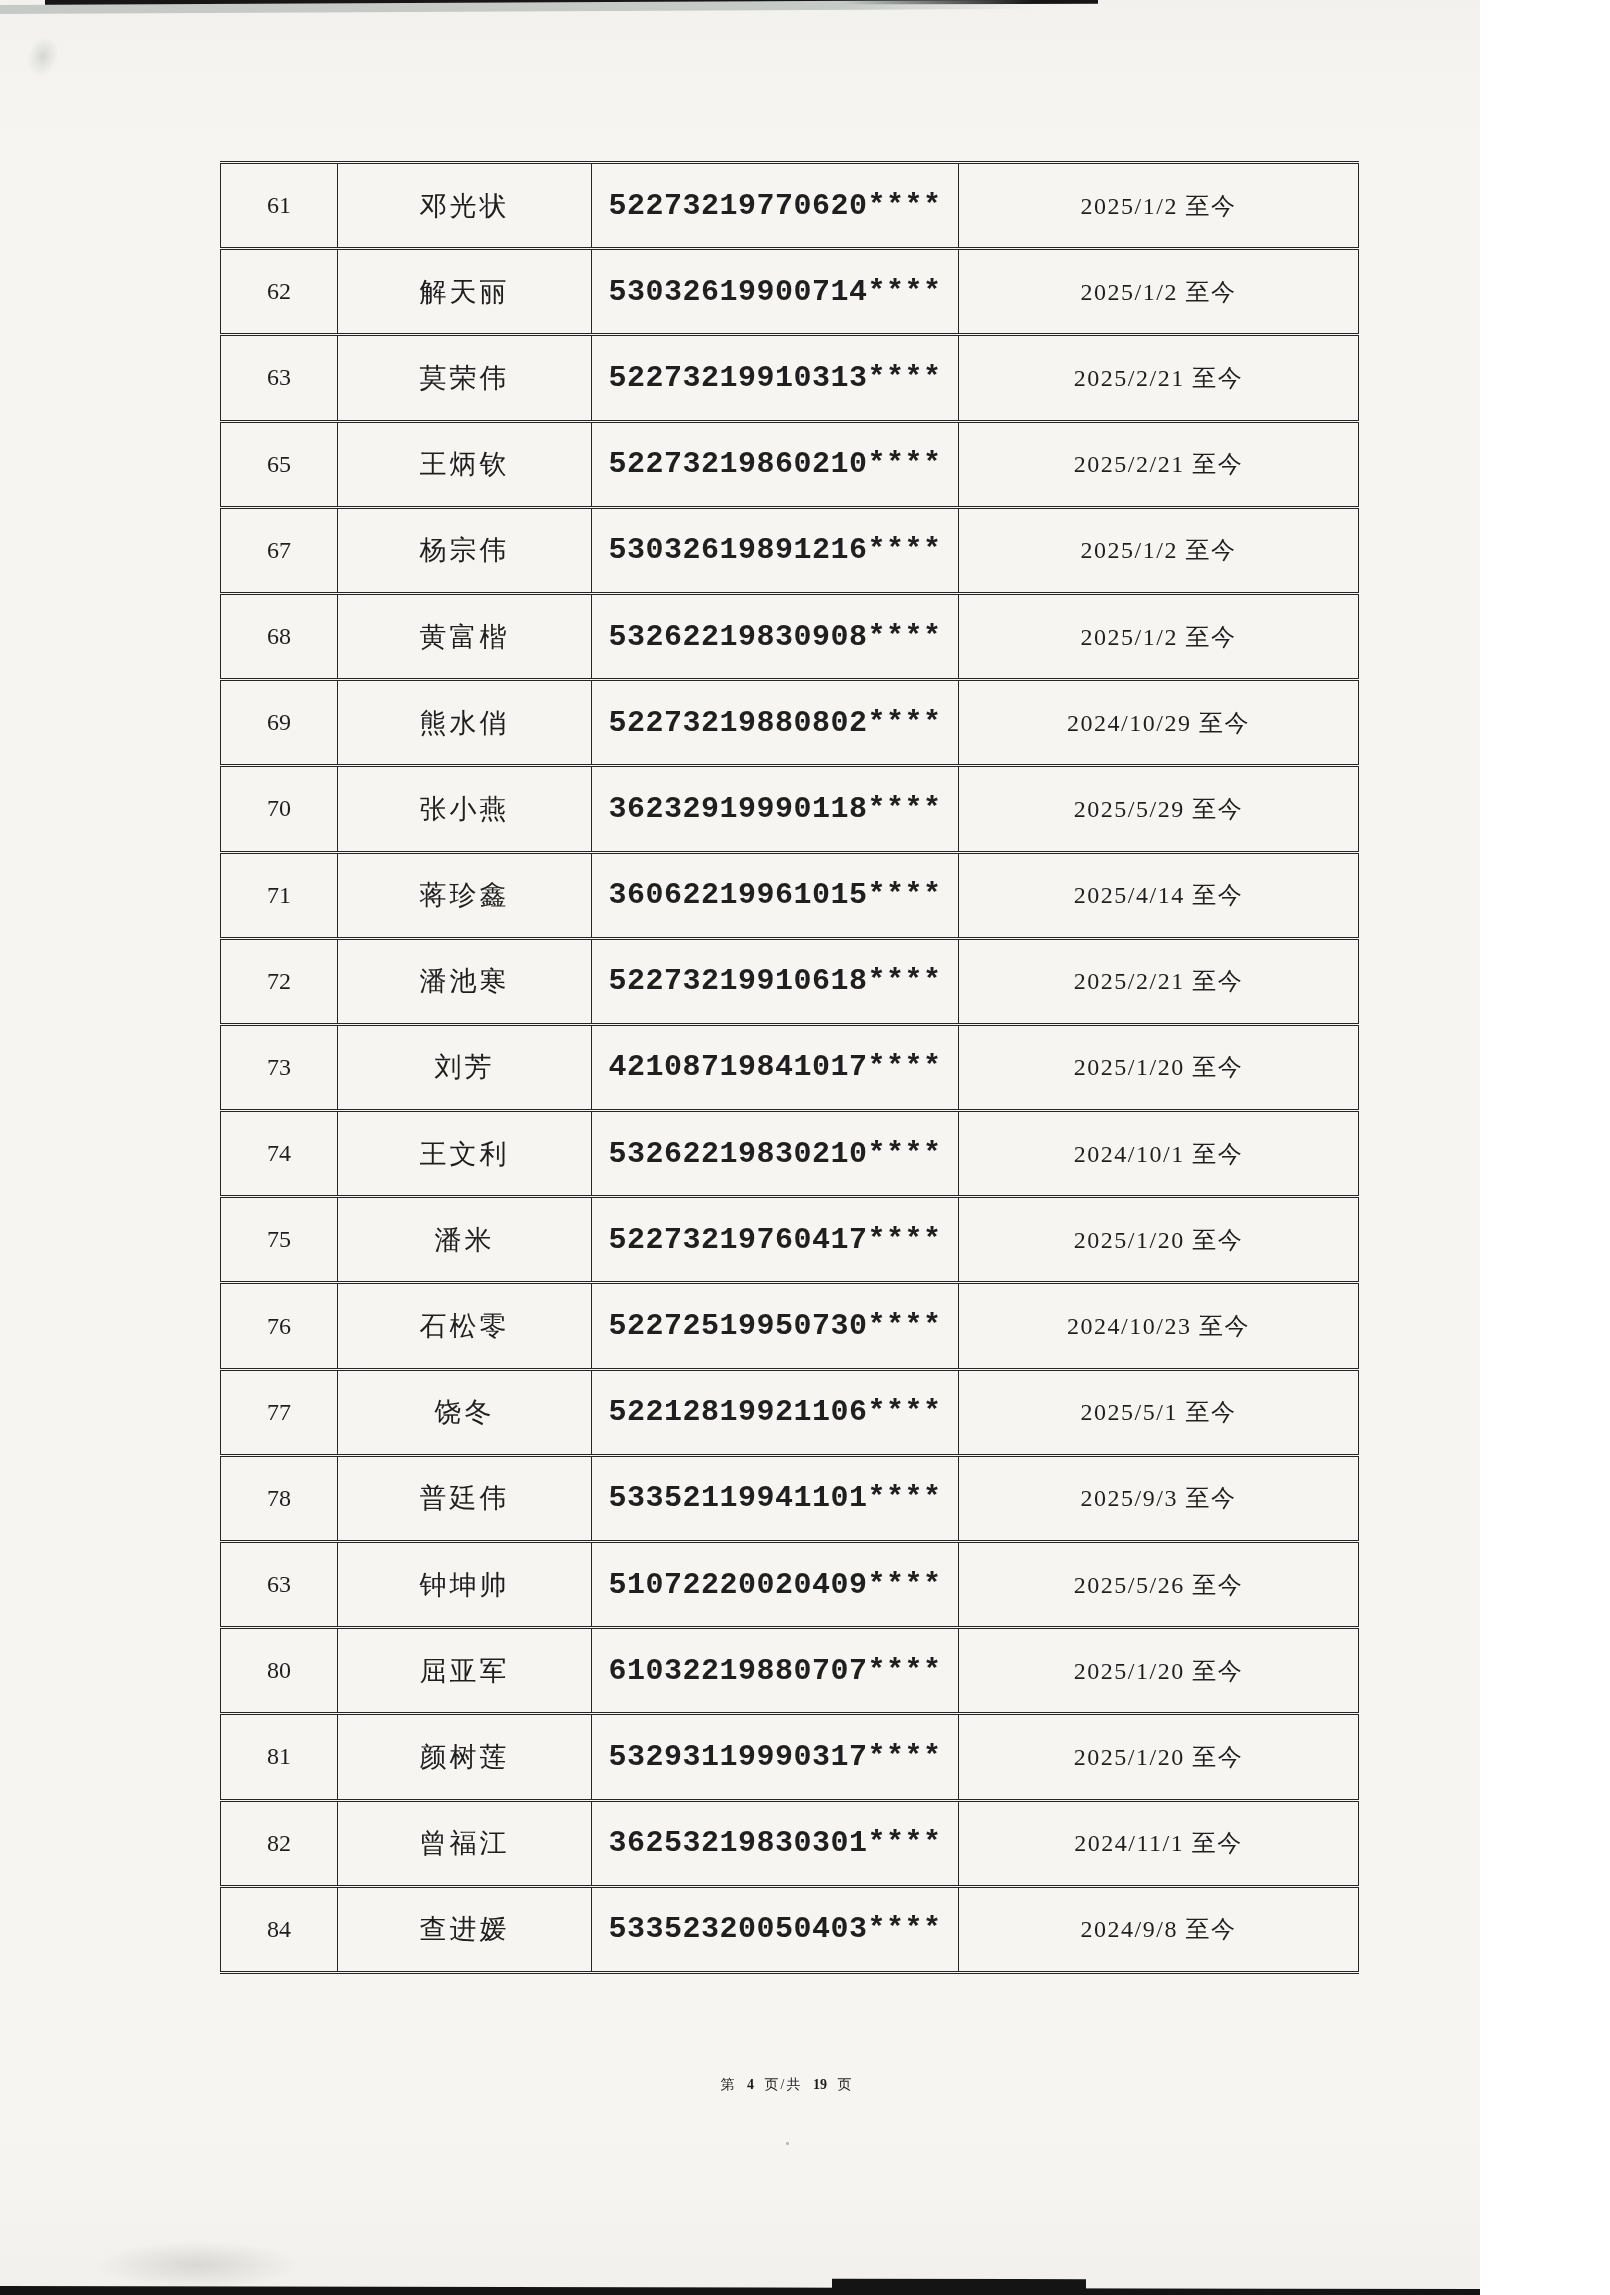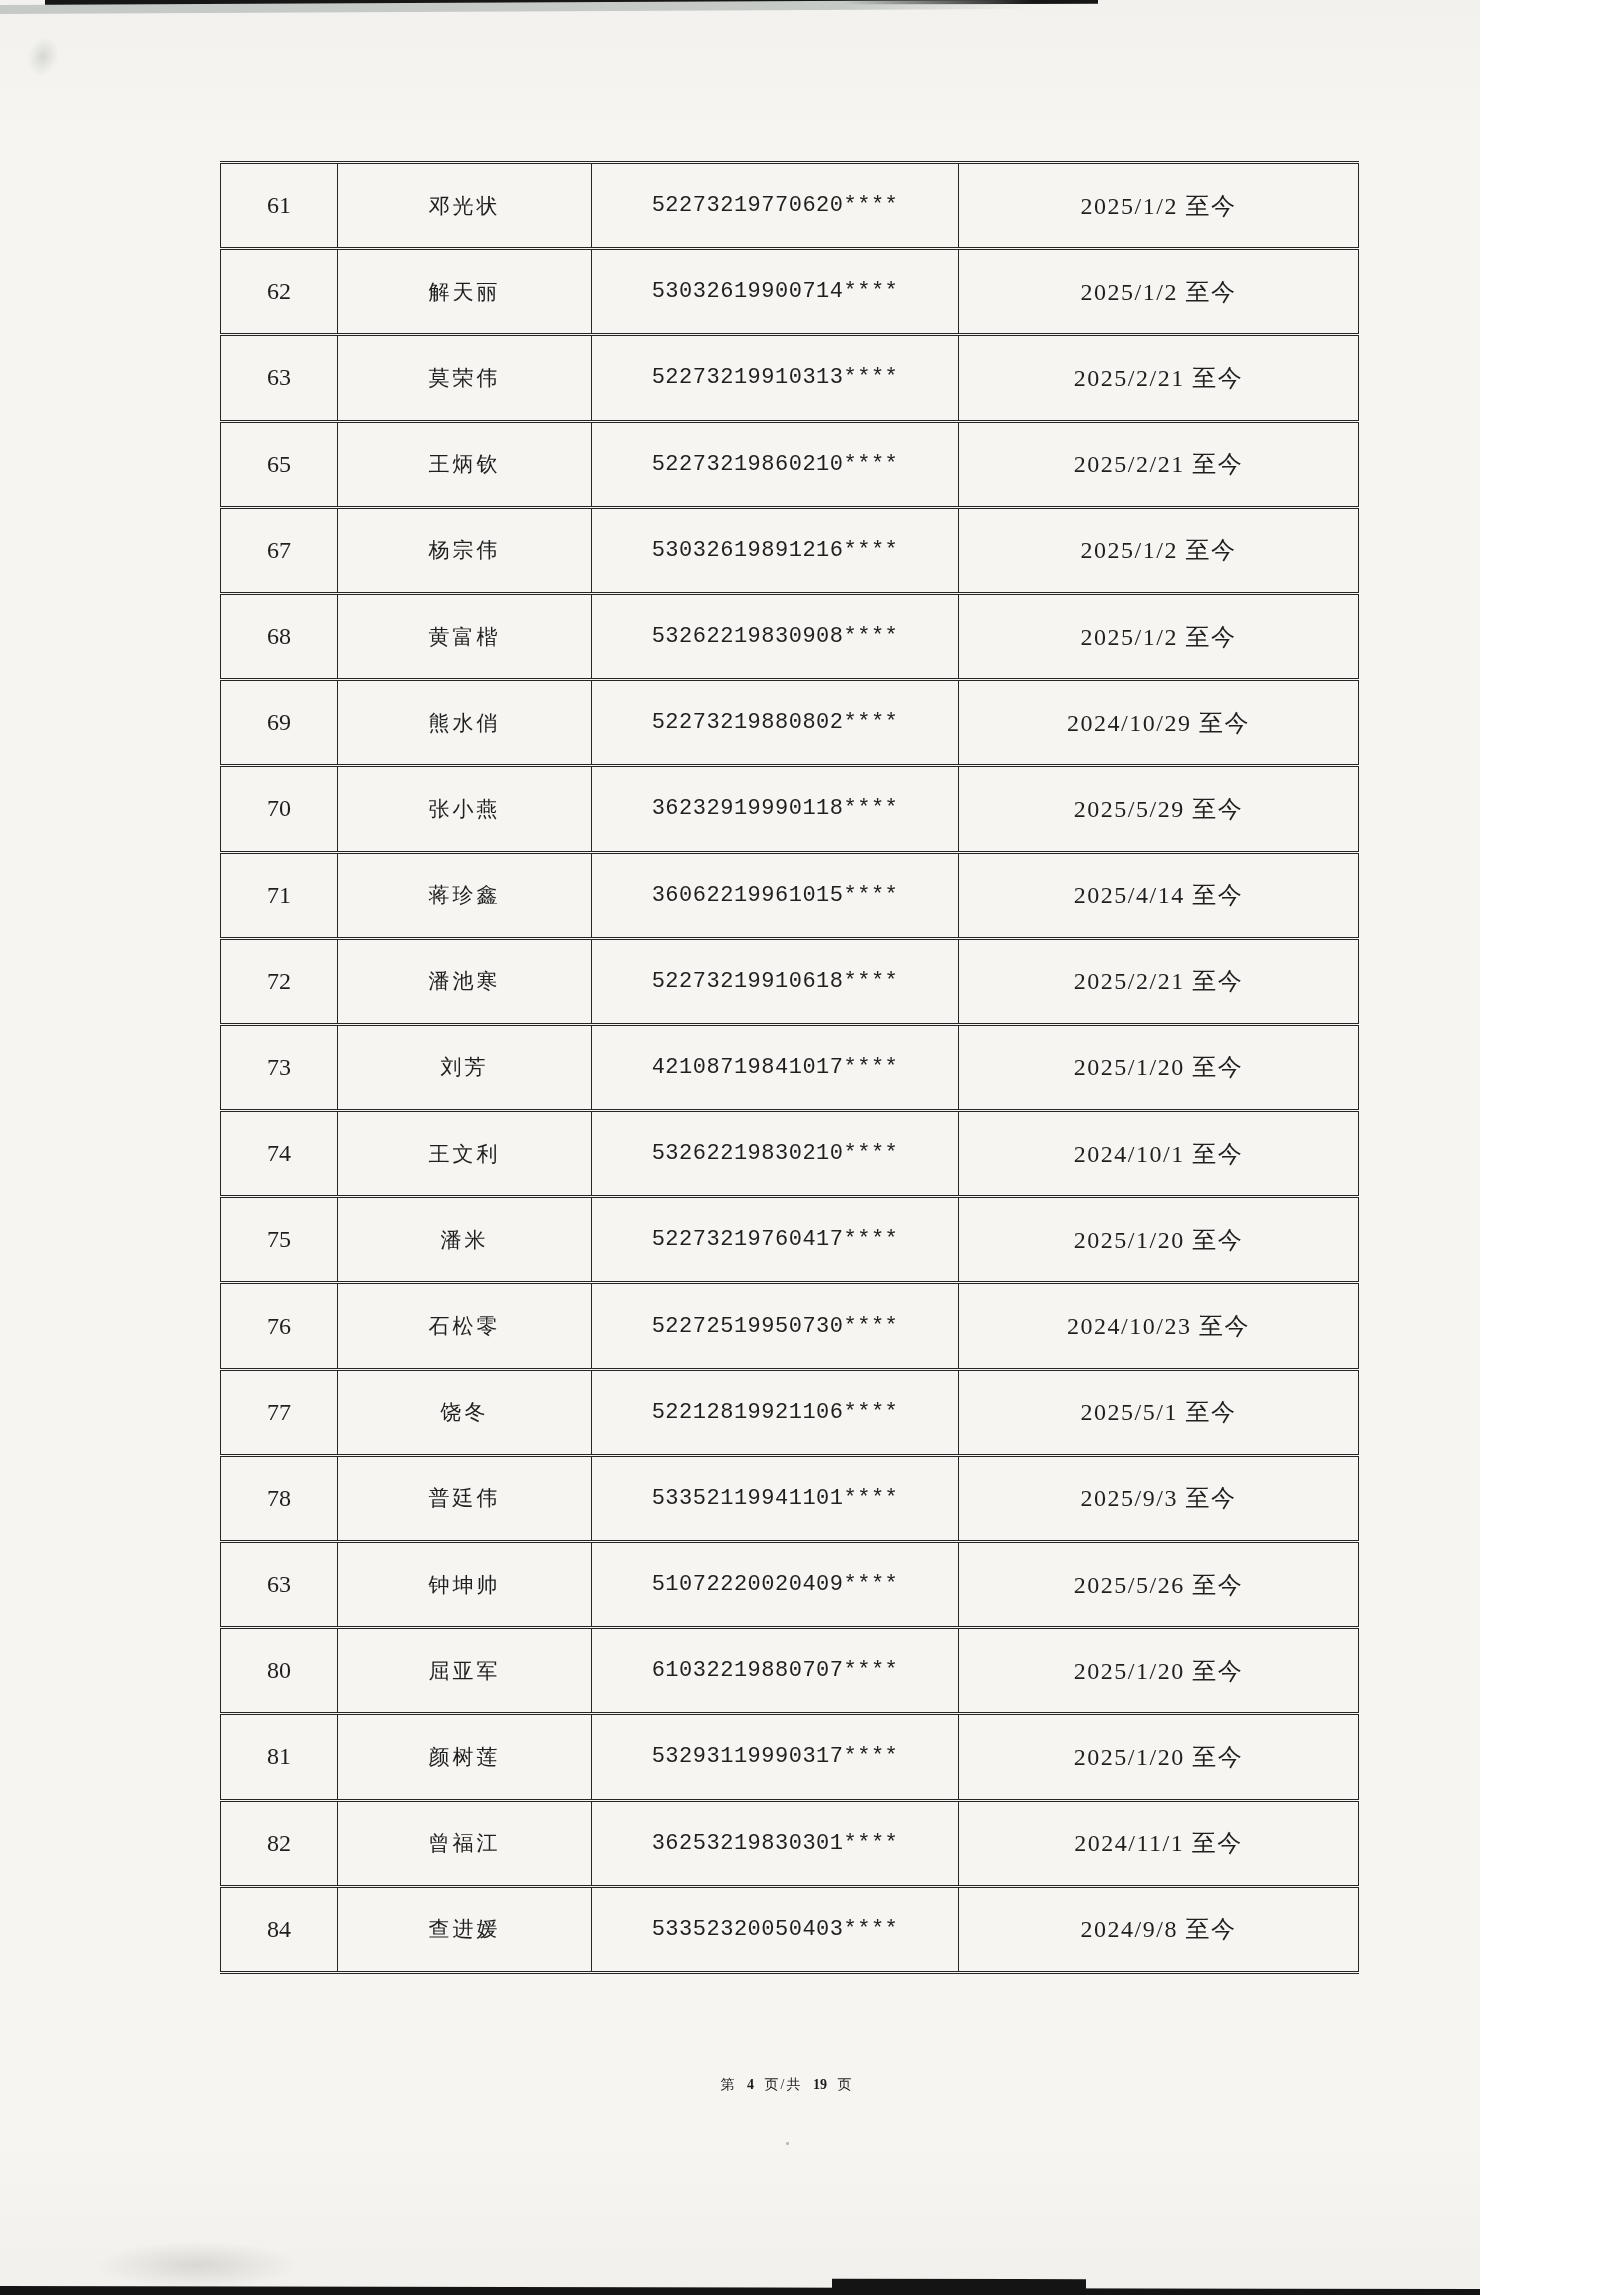"邓光状" td.col-name { font-size: 21px -> 27px }
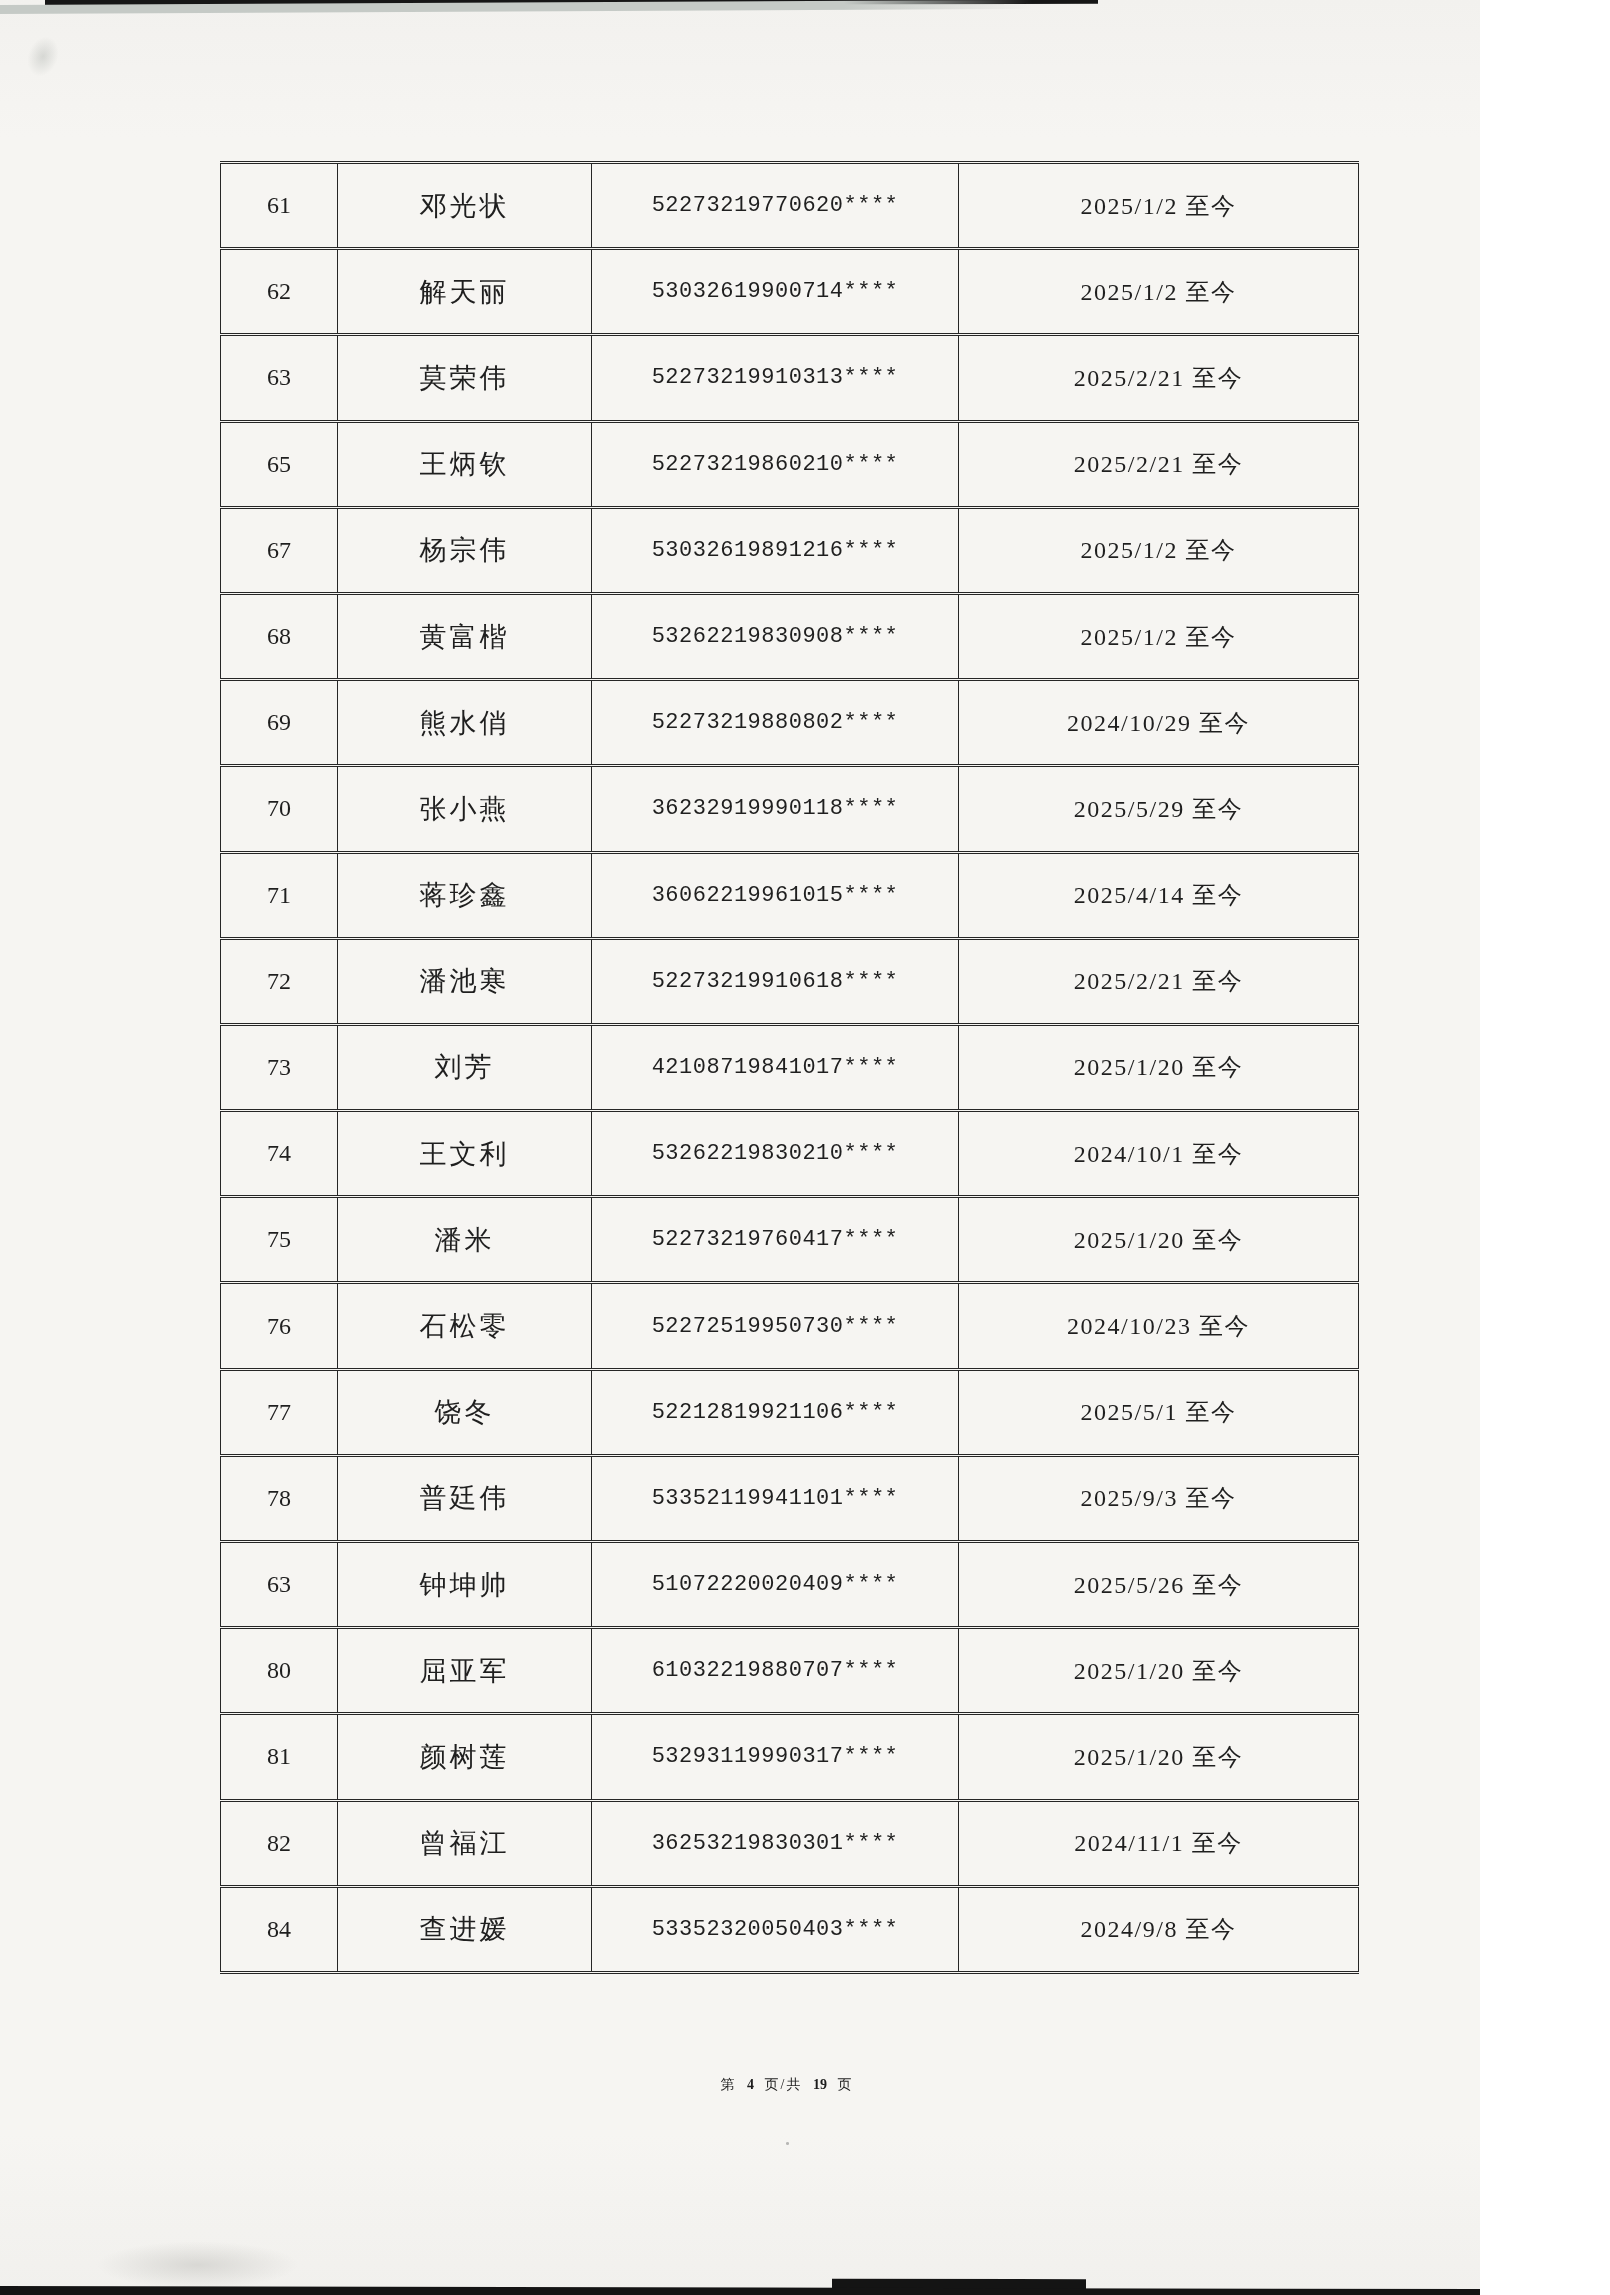"52273219770620****" td.col-id { font-size: 22px -> 30px; font-weight: 400 -> 700 }
